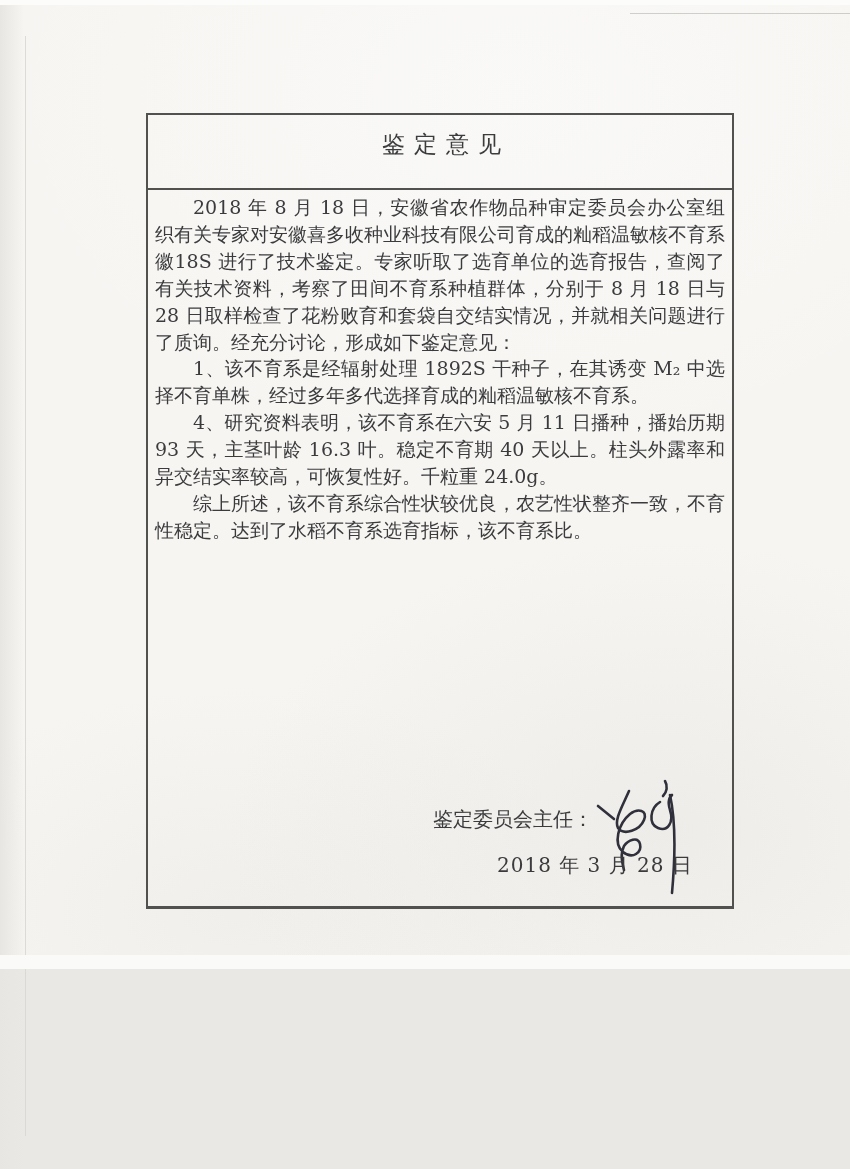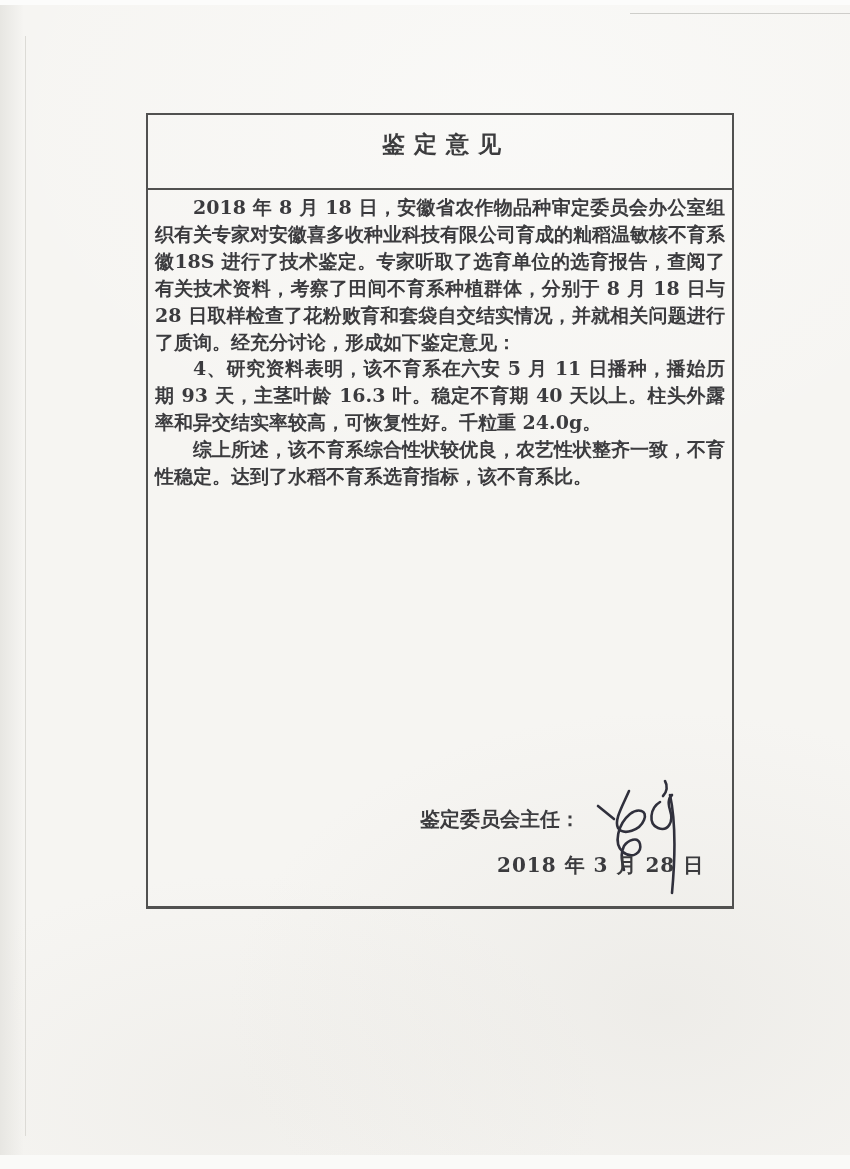"鉴定意见" .page { font-weight: bold -> none; height: 1169px -> 969px }
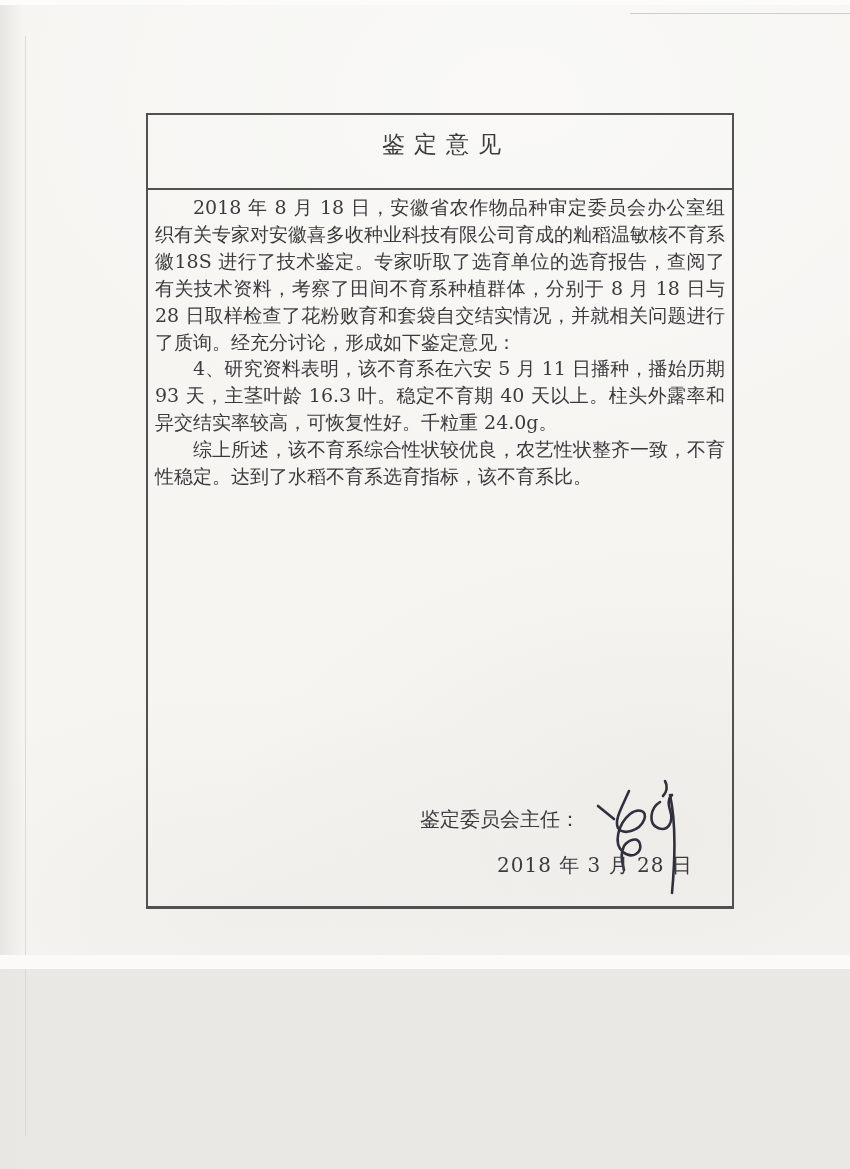"1、该不育系是经辐射处理 1892S 干种子，在其诱变 M₂" p.para { html: none -> <p>1、该不育系是经辐射处理 1892S 干种子，在其诱变 M₂ 中选择不育单株，经过多年多代选择育成的籼稻温敏核不育系。</p> }
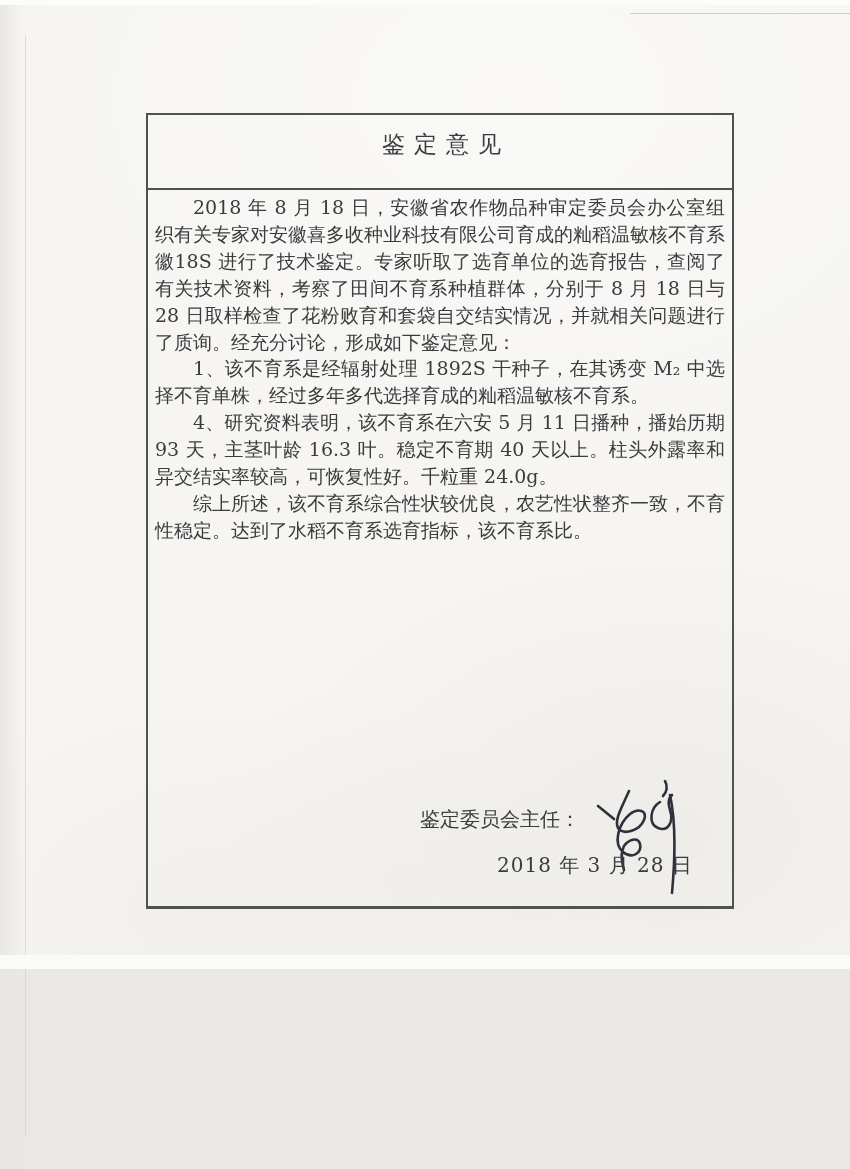"鉴定委员会主任：" .sig-label { left: 272px -> 285px }
